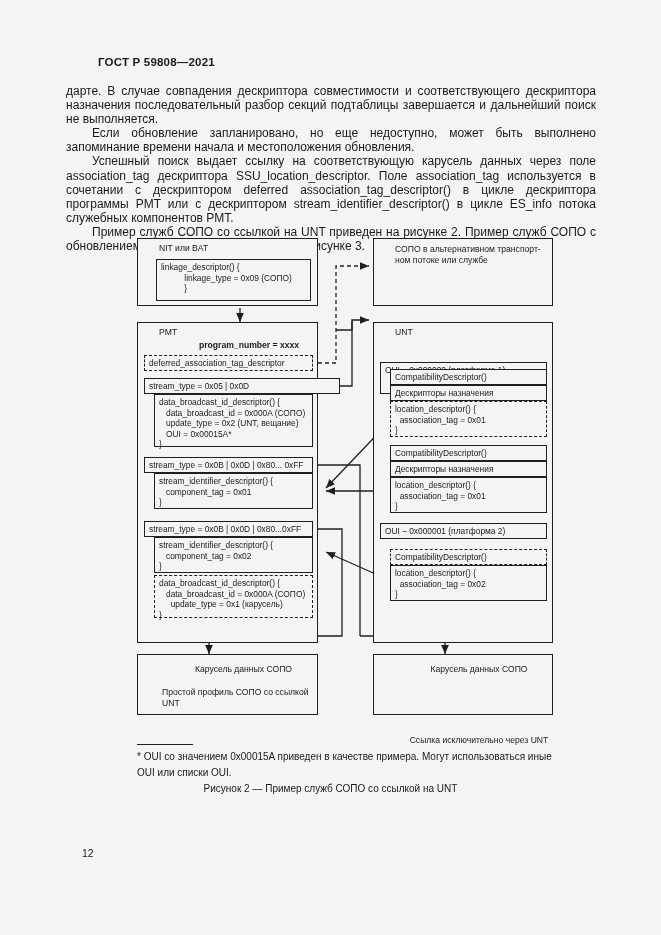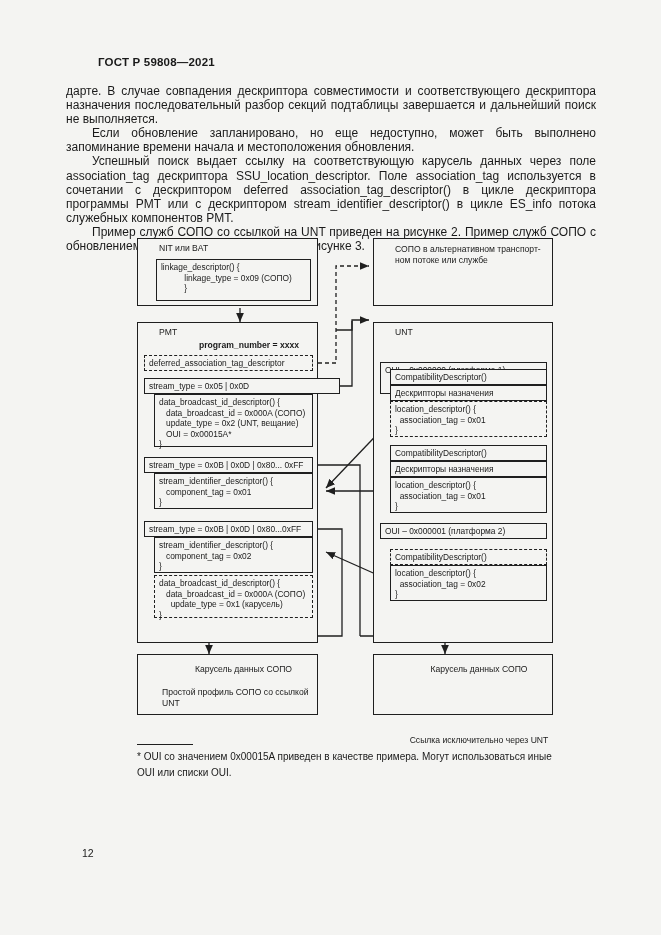"Рисунок 2 — Пример служб" div.figcap { html: none -> <div>Рисунок 2 — Пример служб СОПО со ссылкой на UNT</div> }
